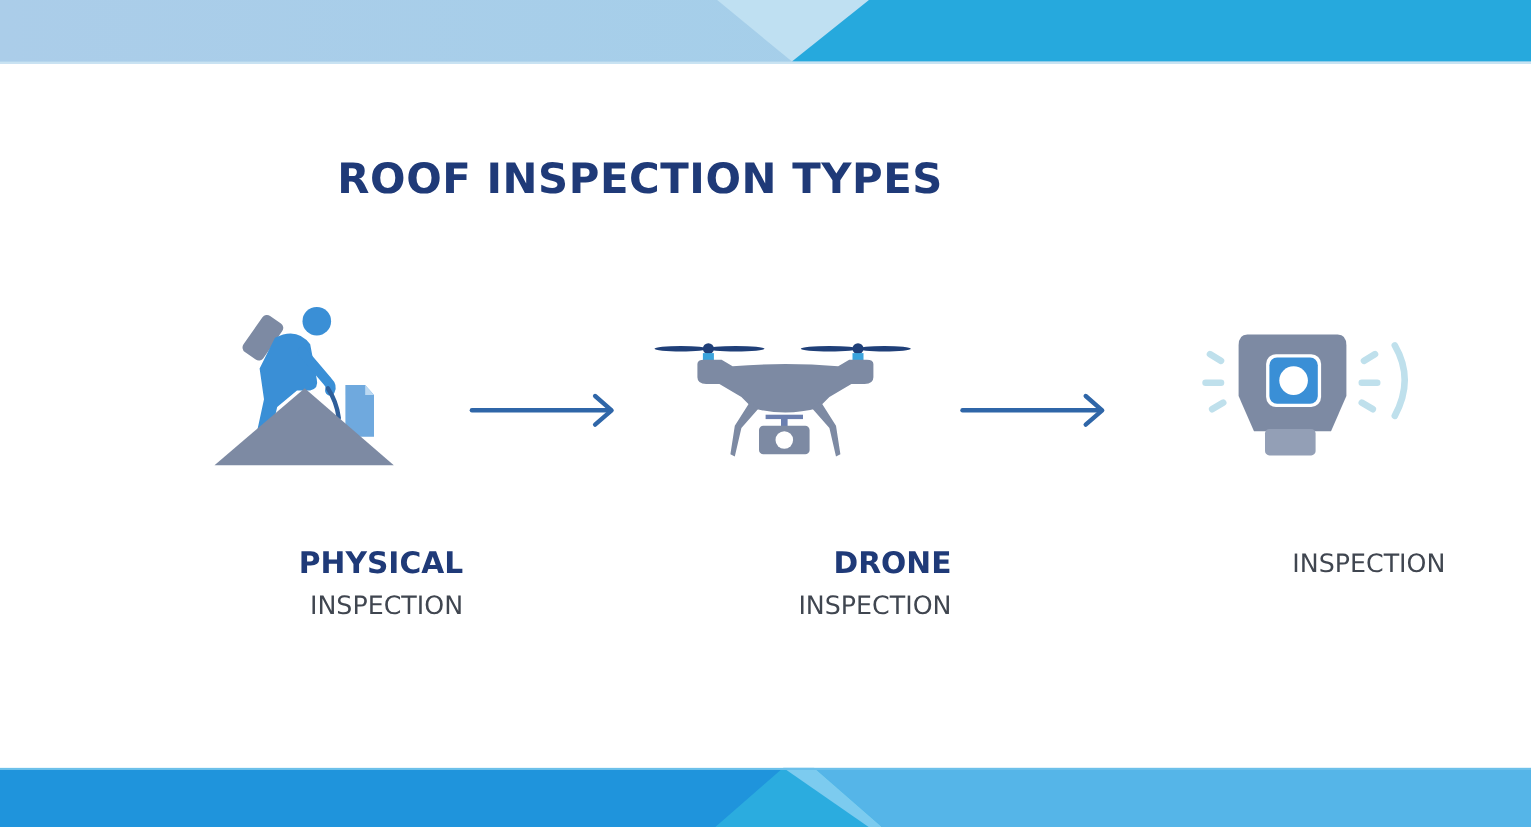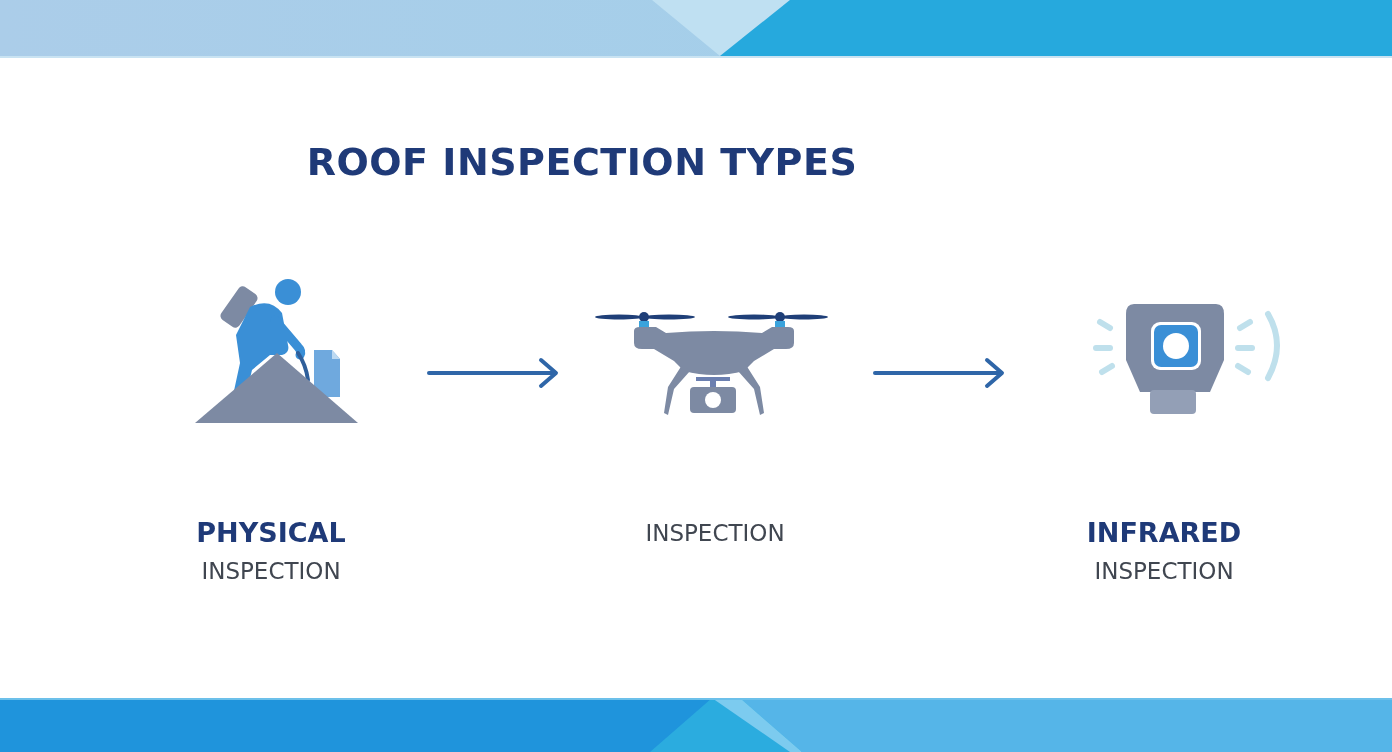"PHYSICAL" .label { margin-top: 20px -> none; text-align: center -> right }
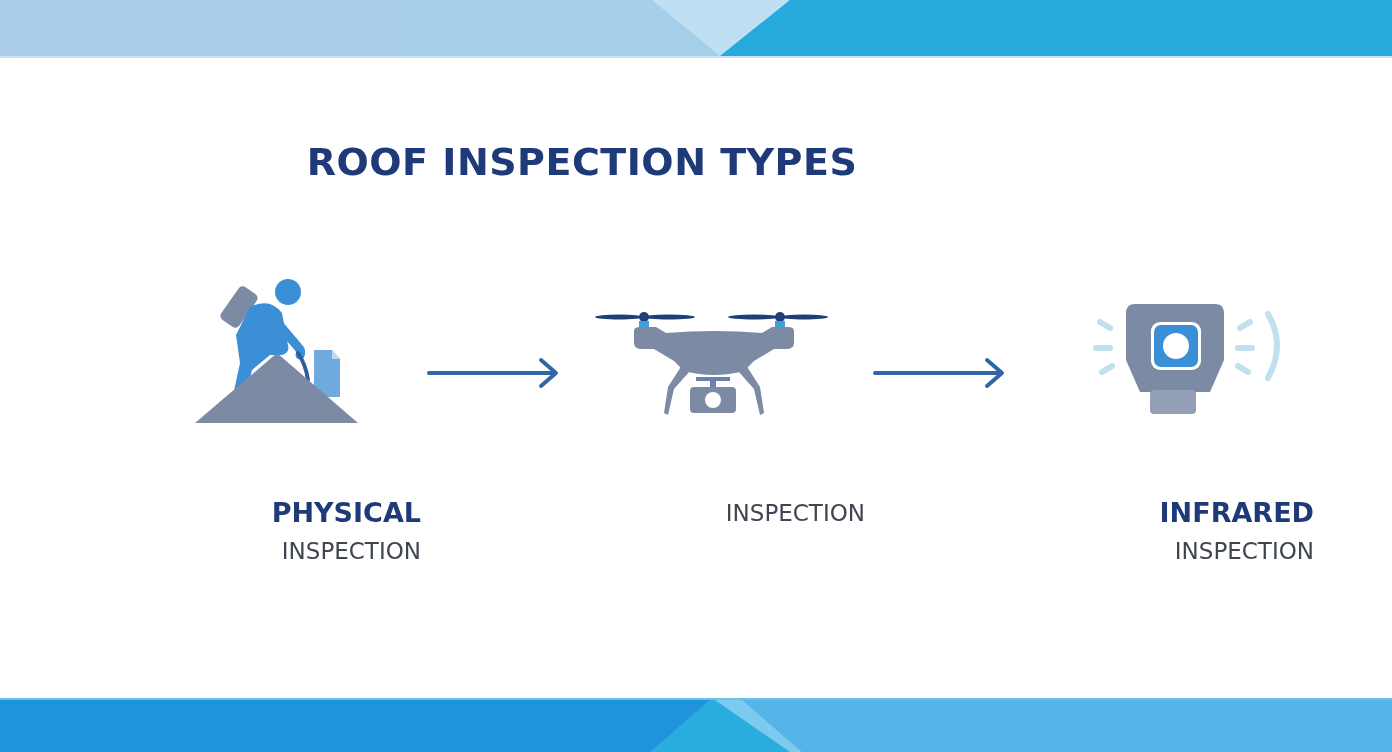"DRONE" div.l1 { html: none -> <div>DRONE</div> }
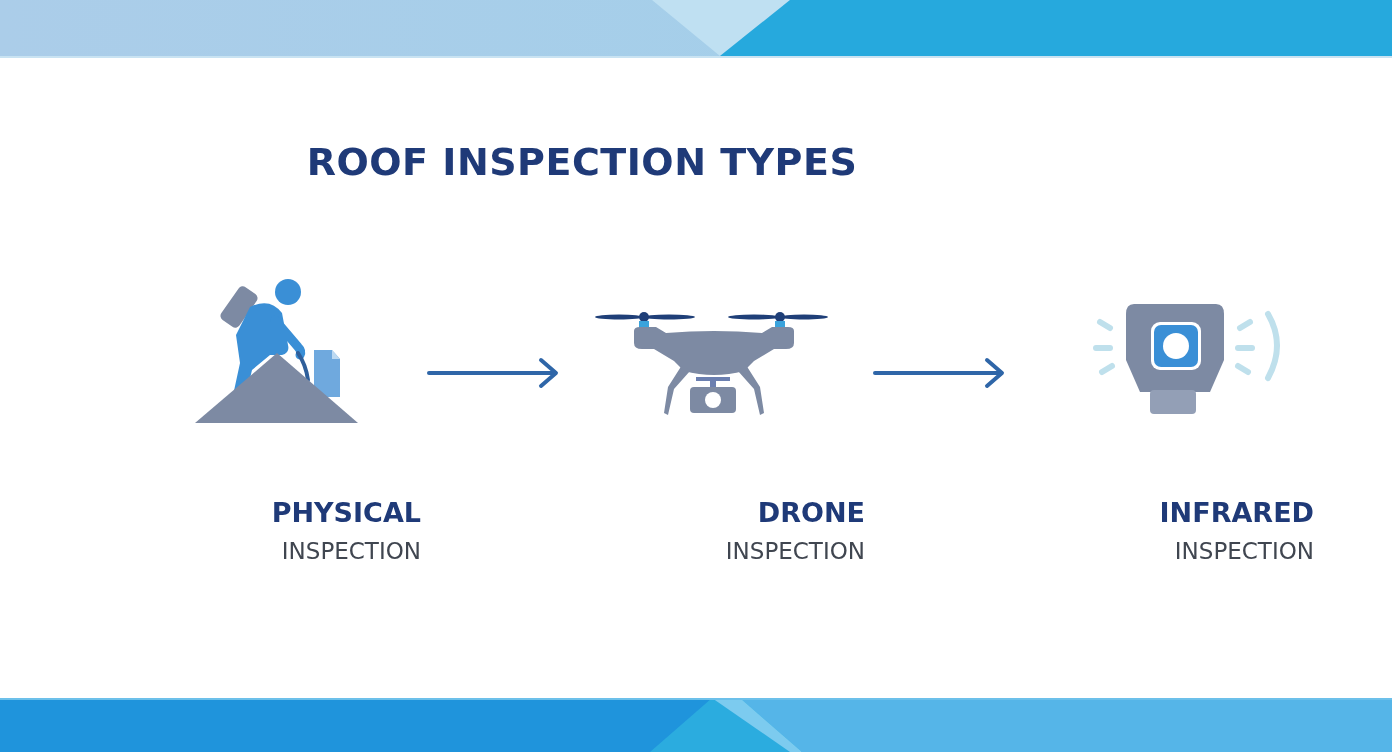"INFRARED" div.l1 { html: <div>INFRARED</div> -> none }
